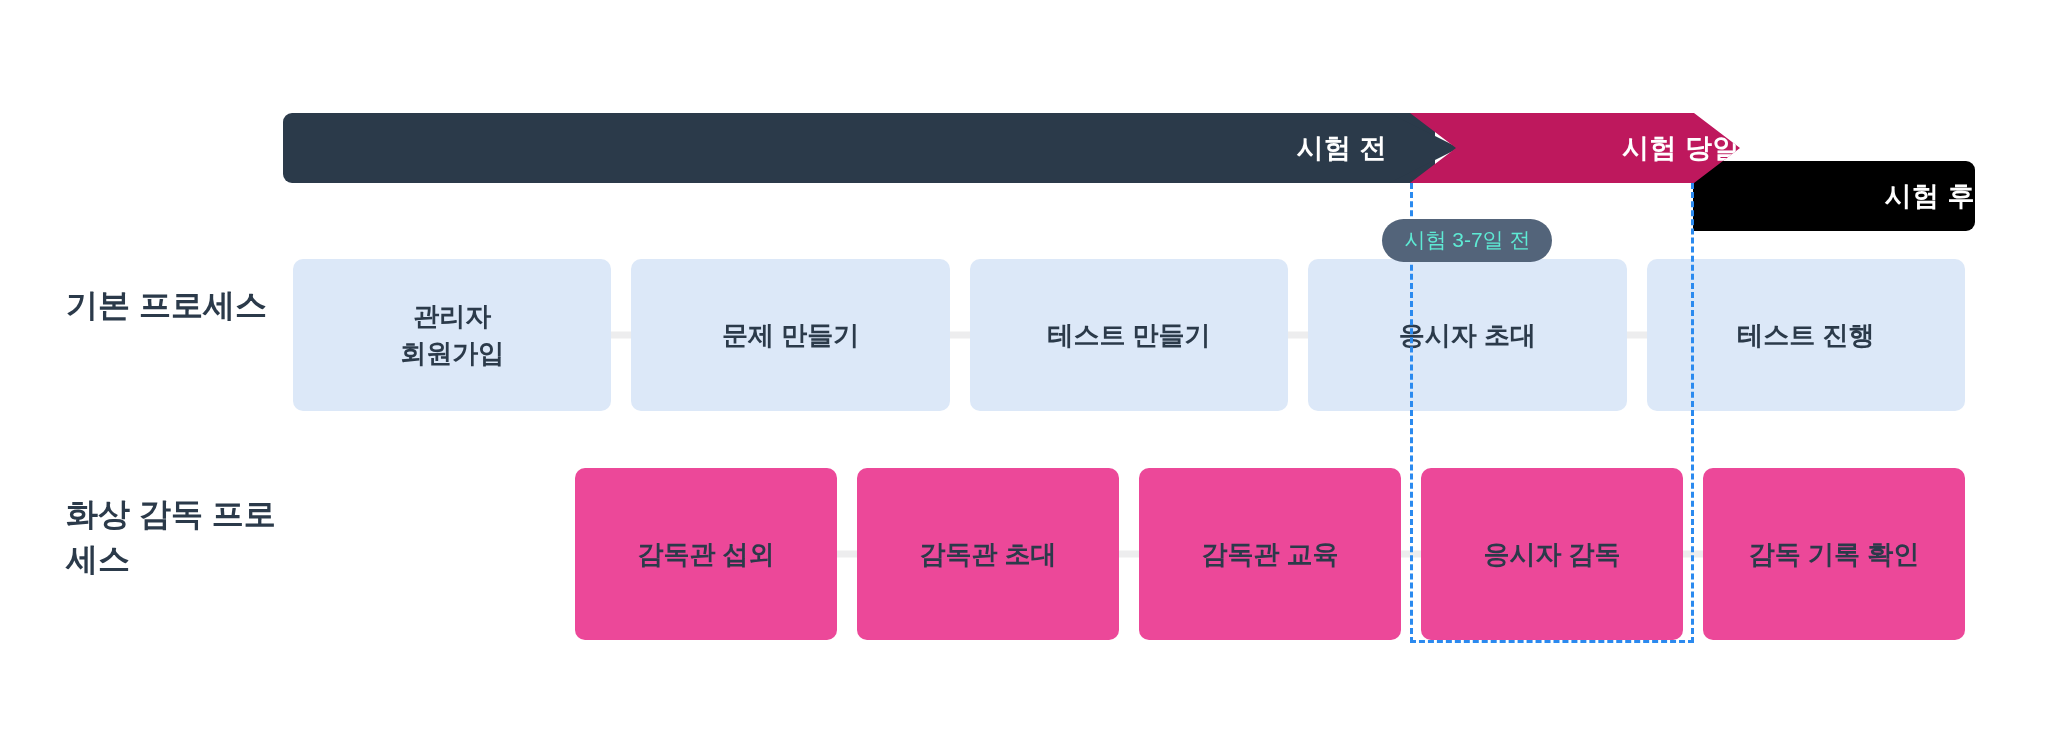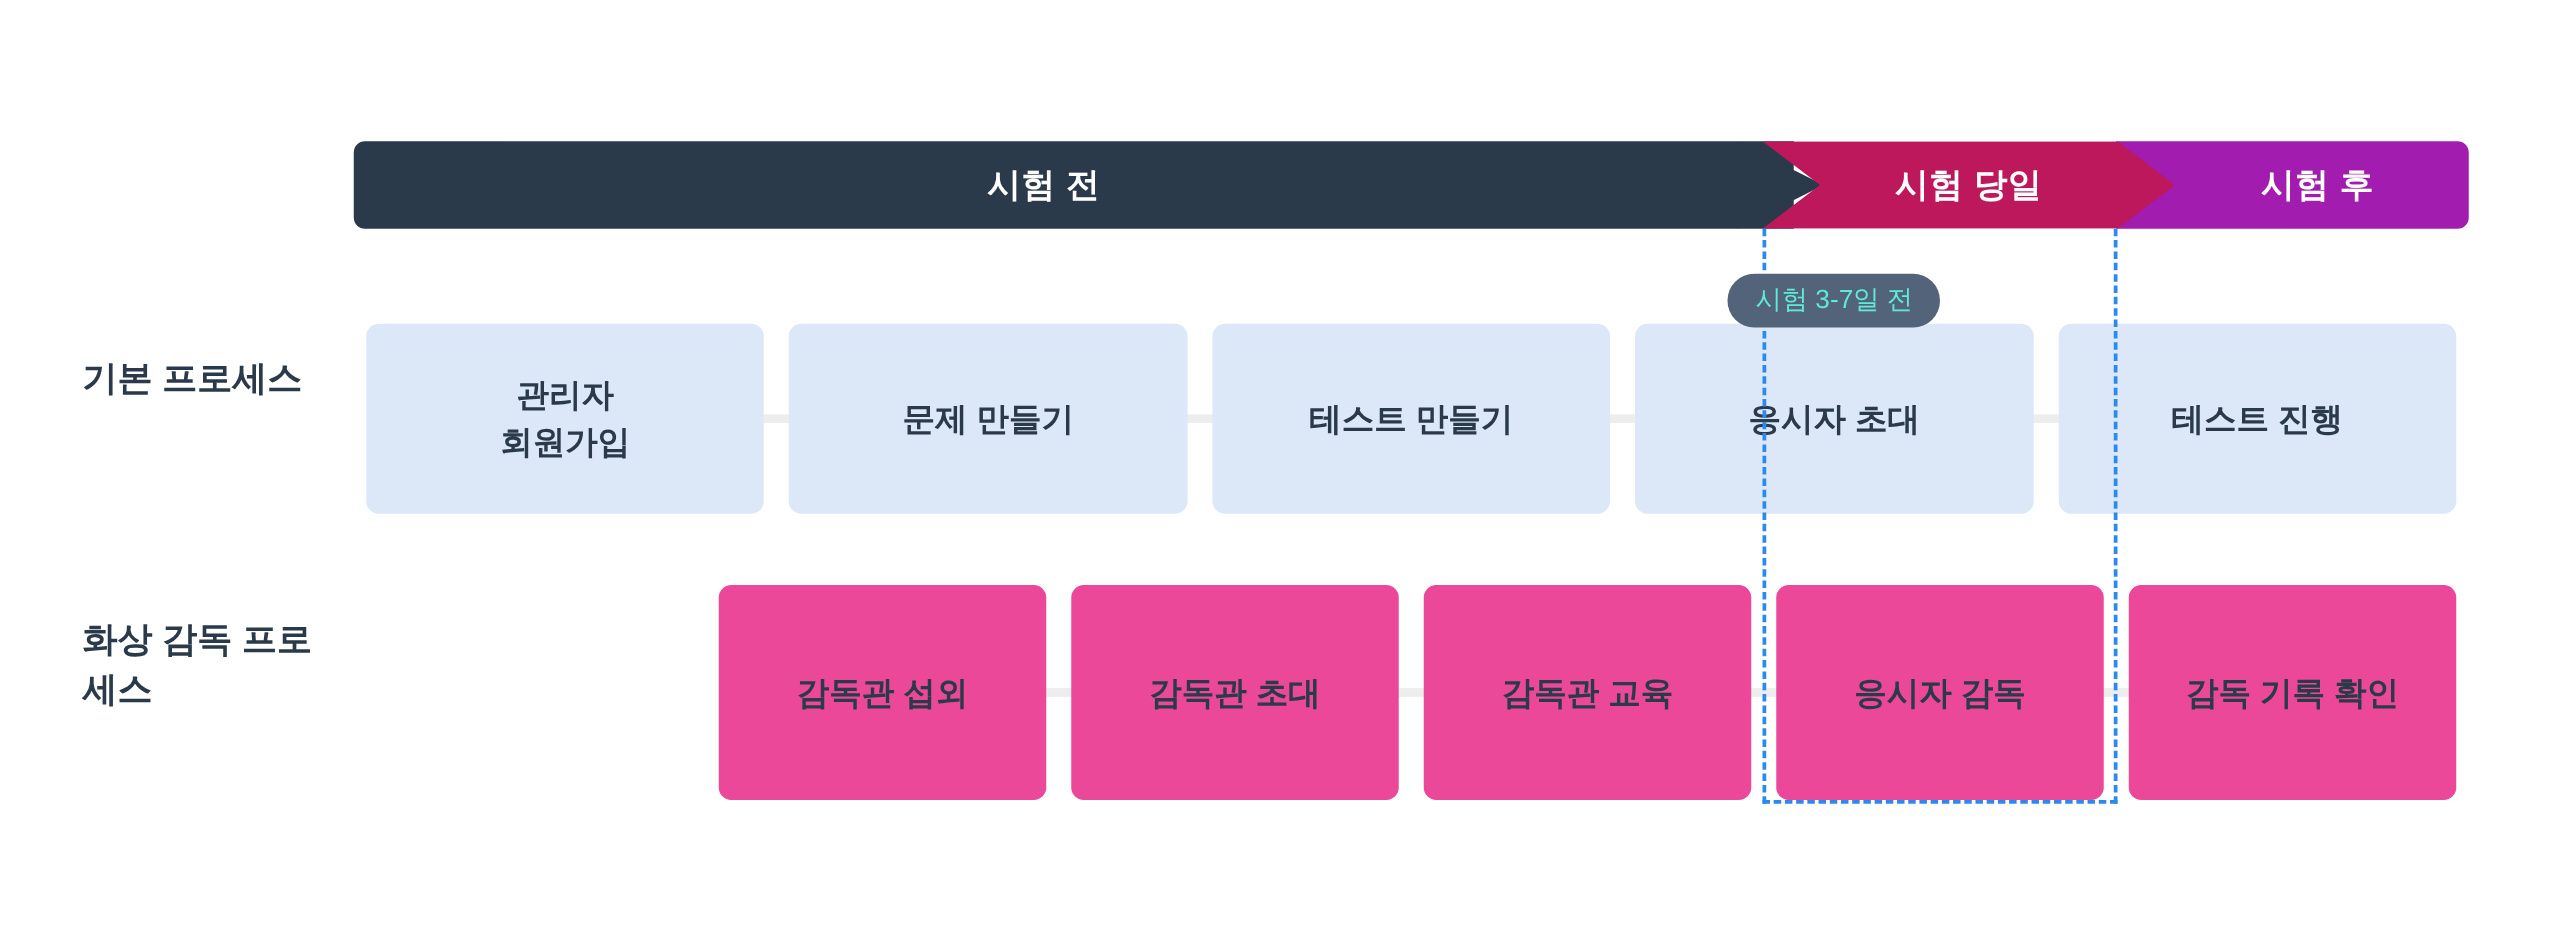"시험 전" .phase { justify-content: center -> flex-end }
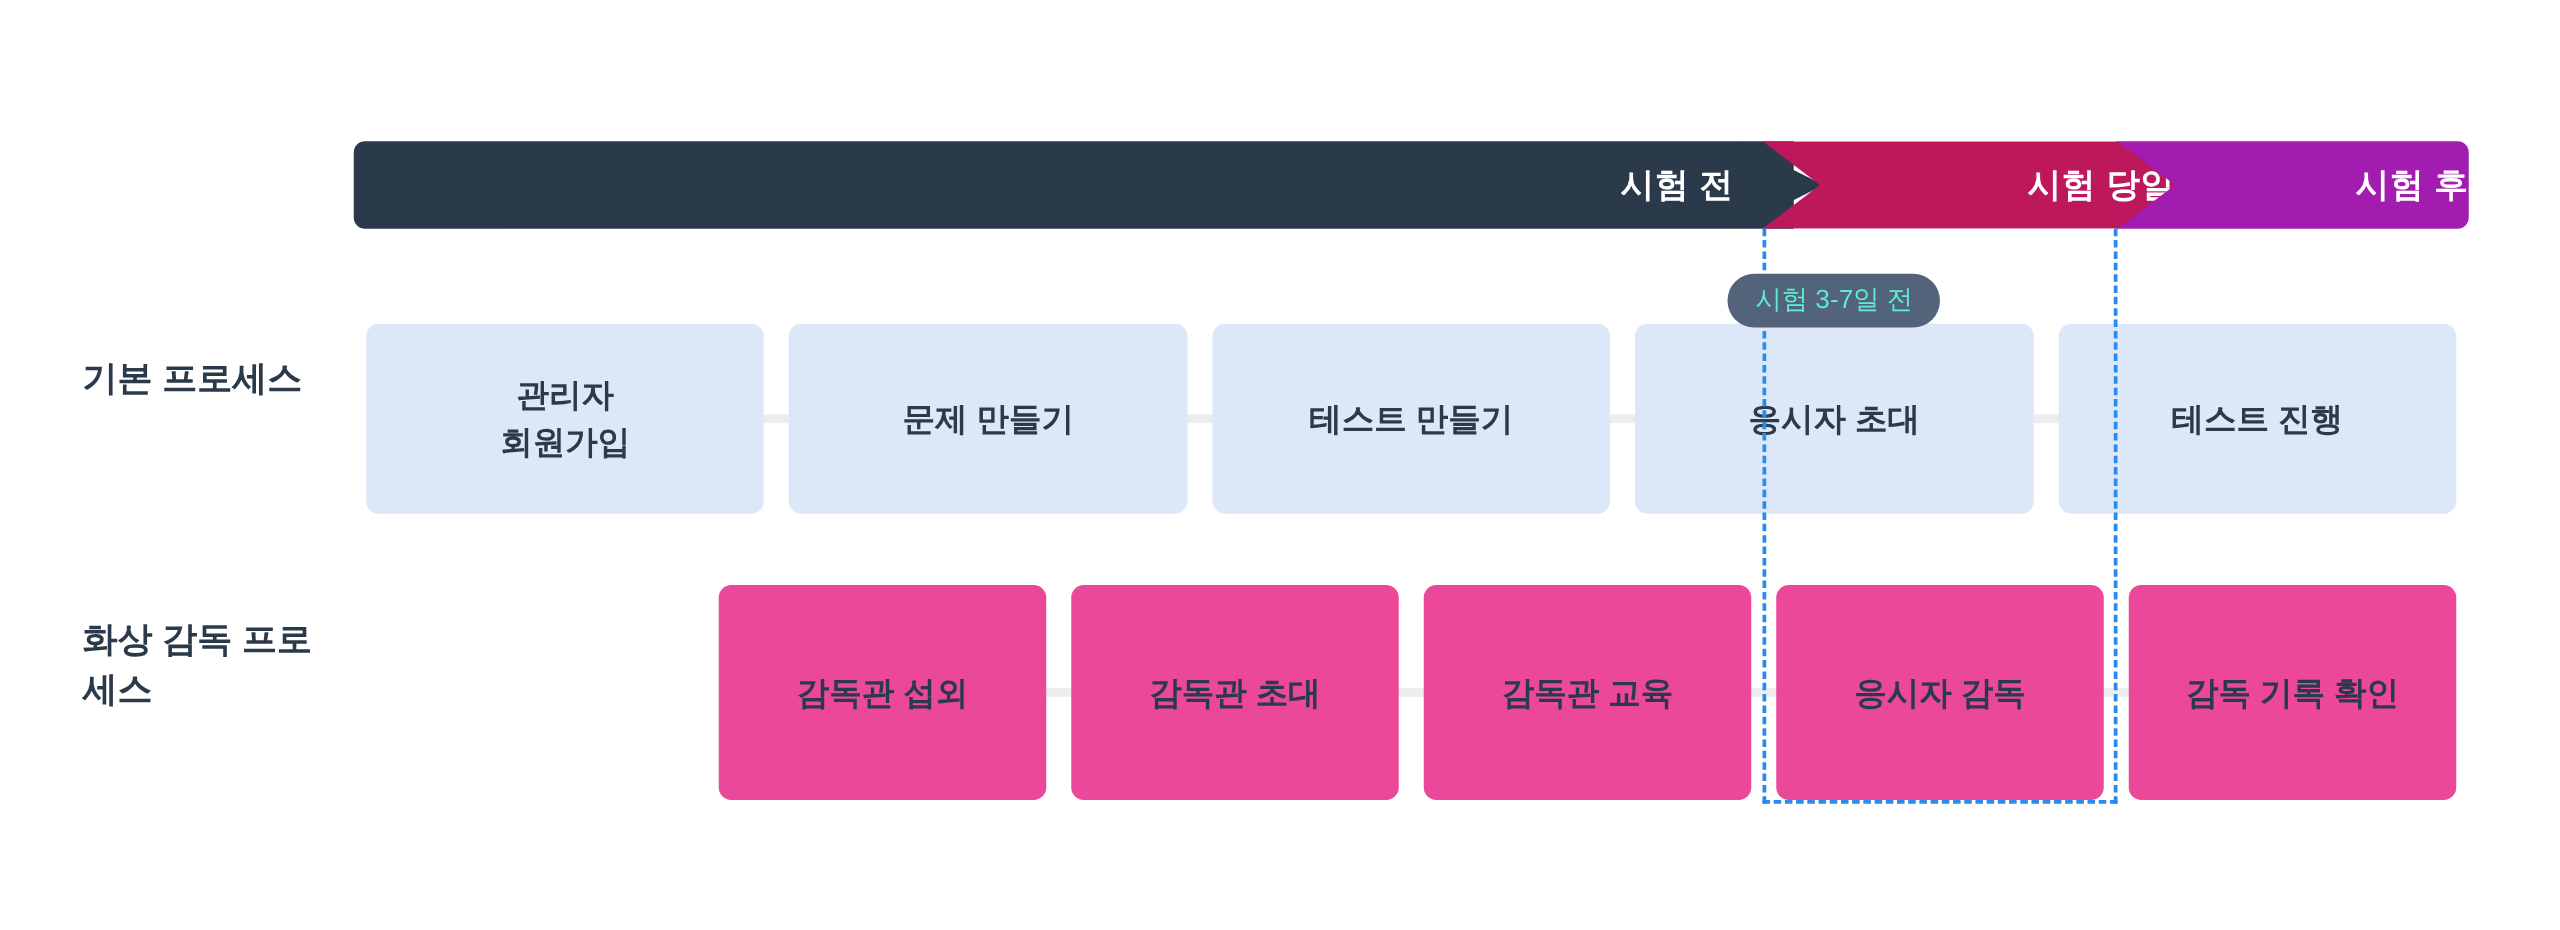"시험 후" .phase-after { background: #a21caf -> #000000; margin-top: none -> 48px }
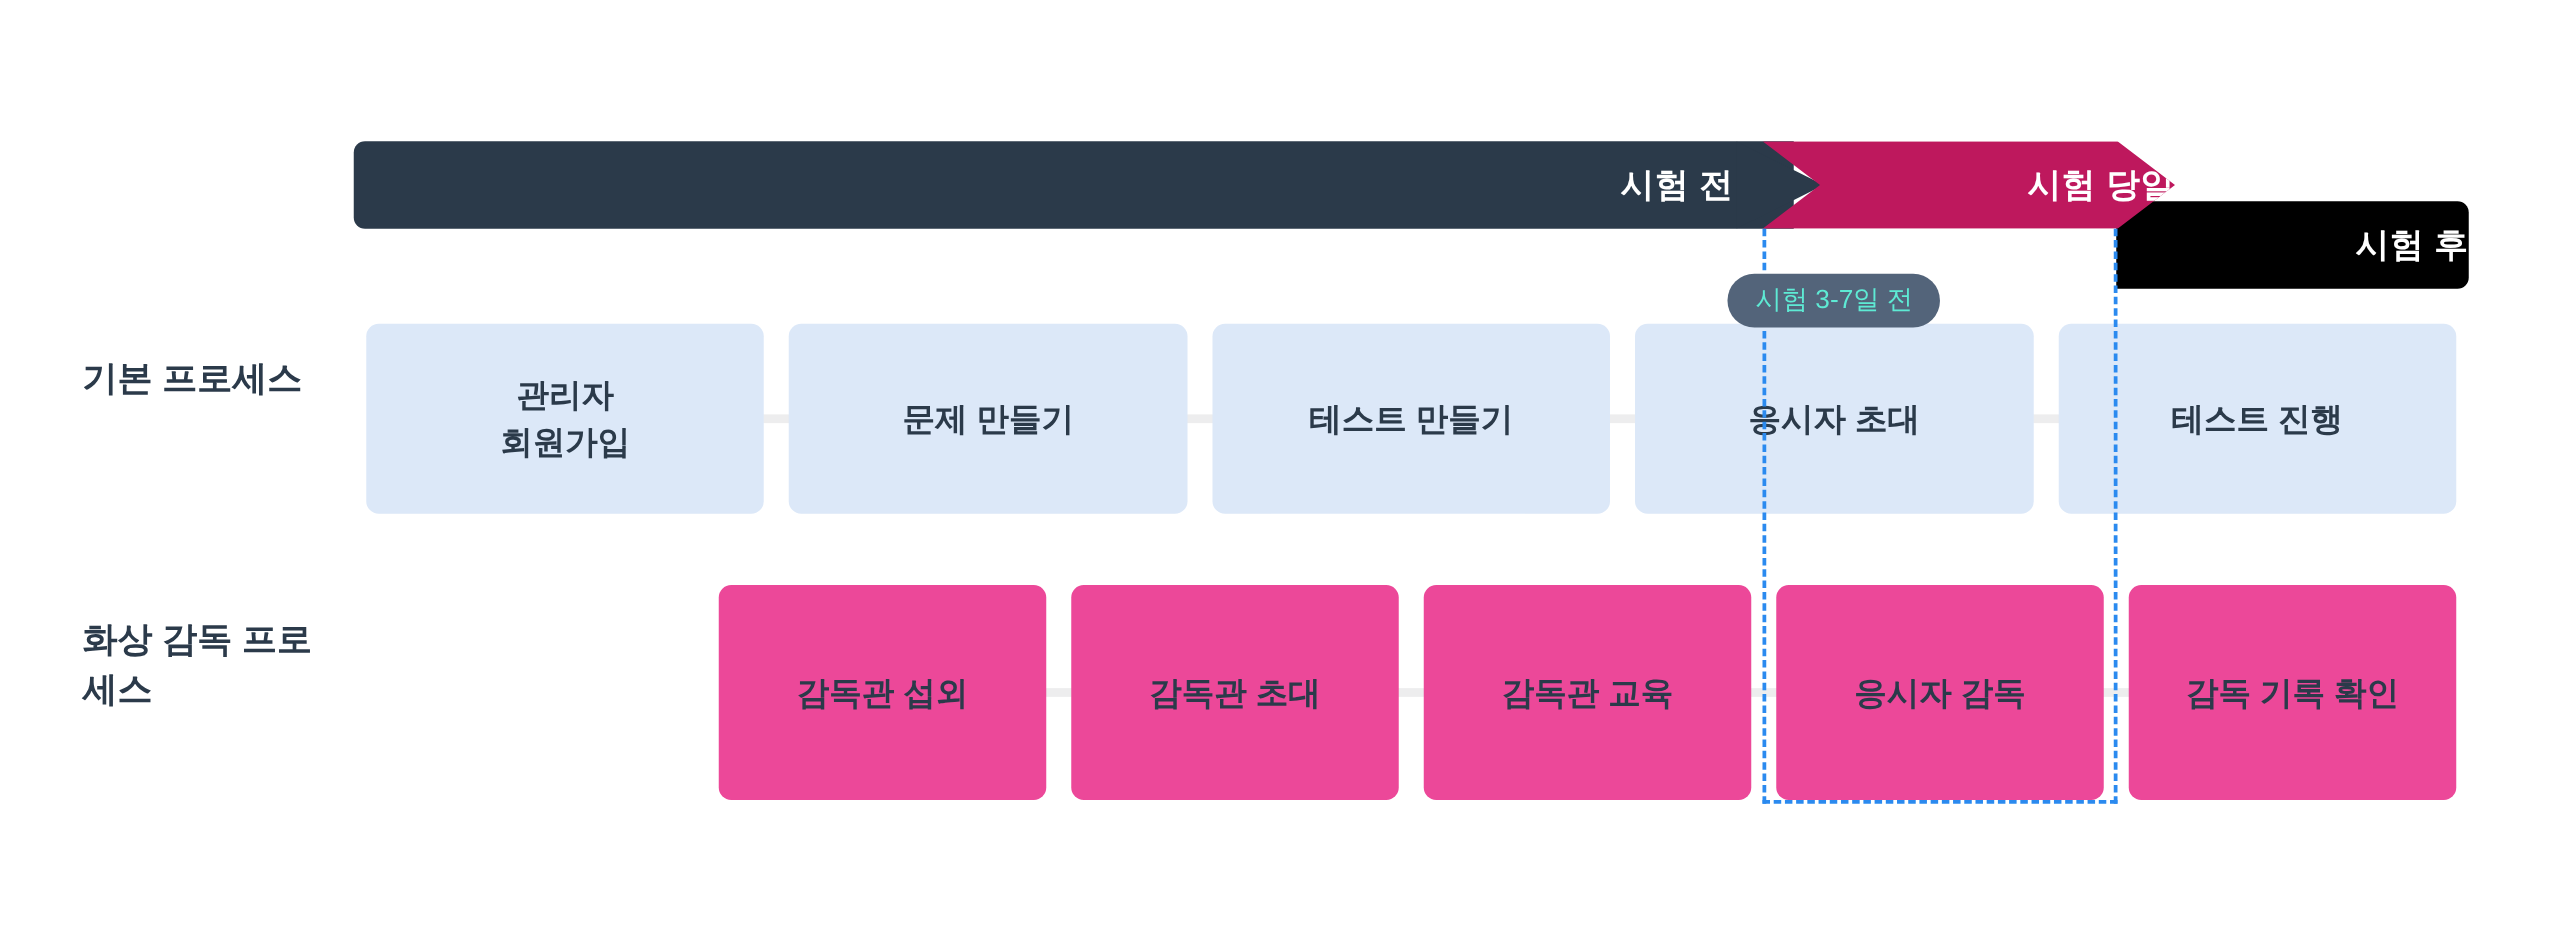"기본 프로세스" .row-label { font-size: 28px -> 32px }
